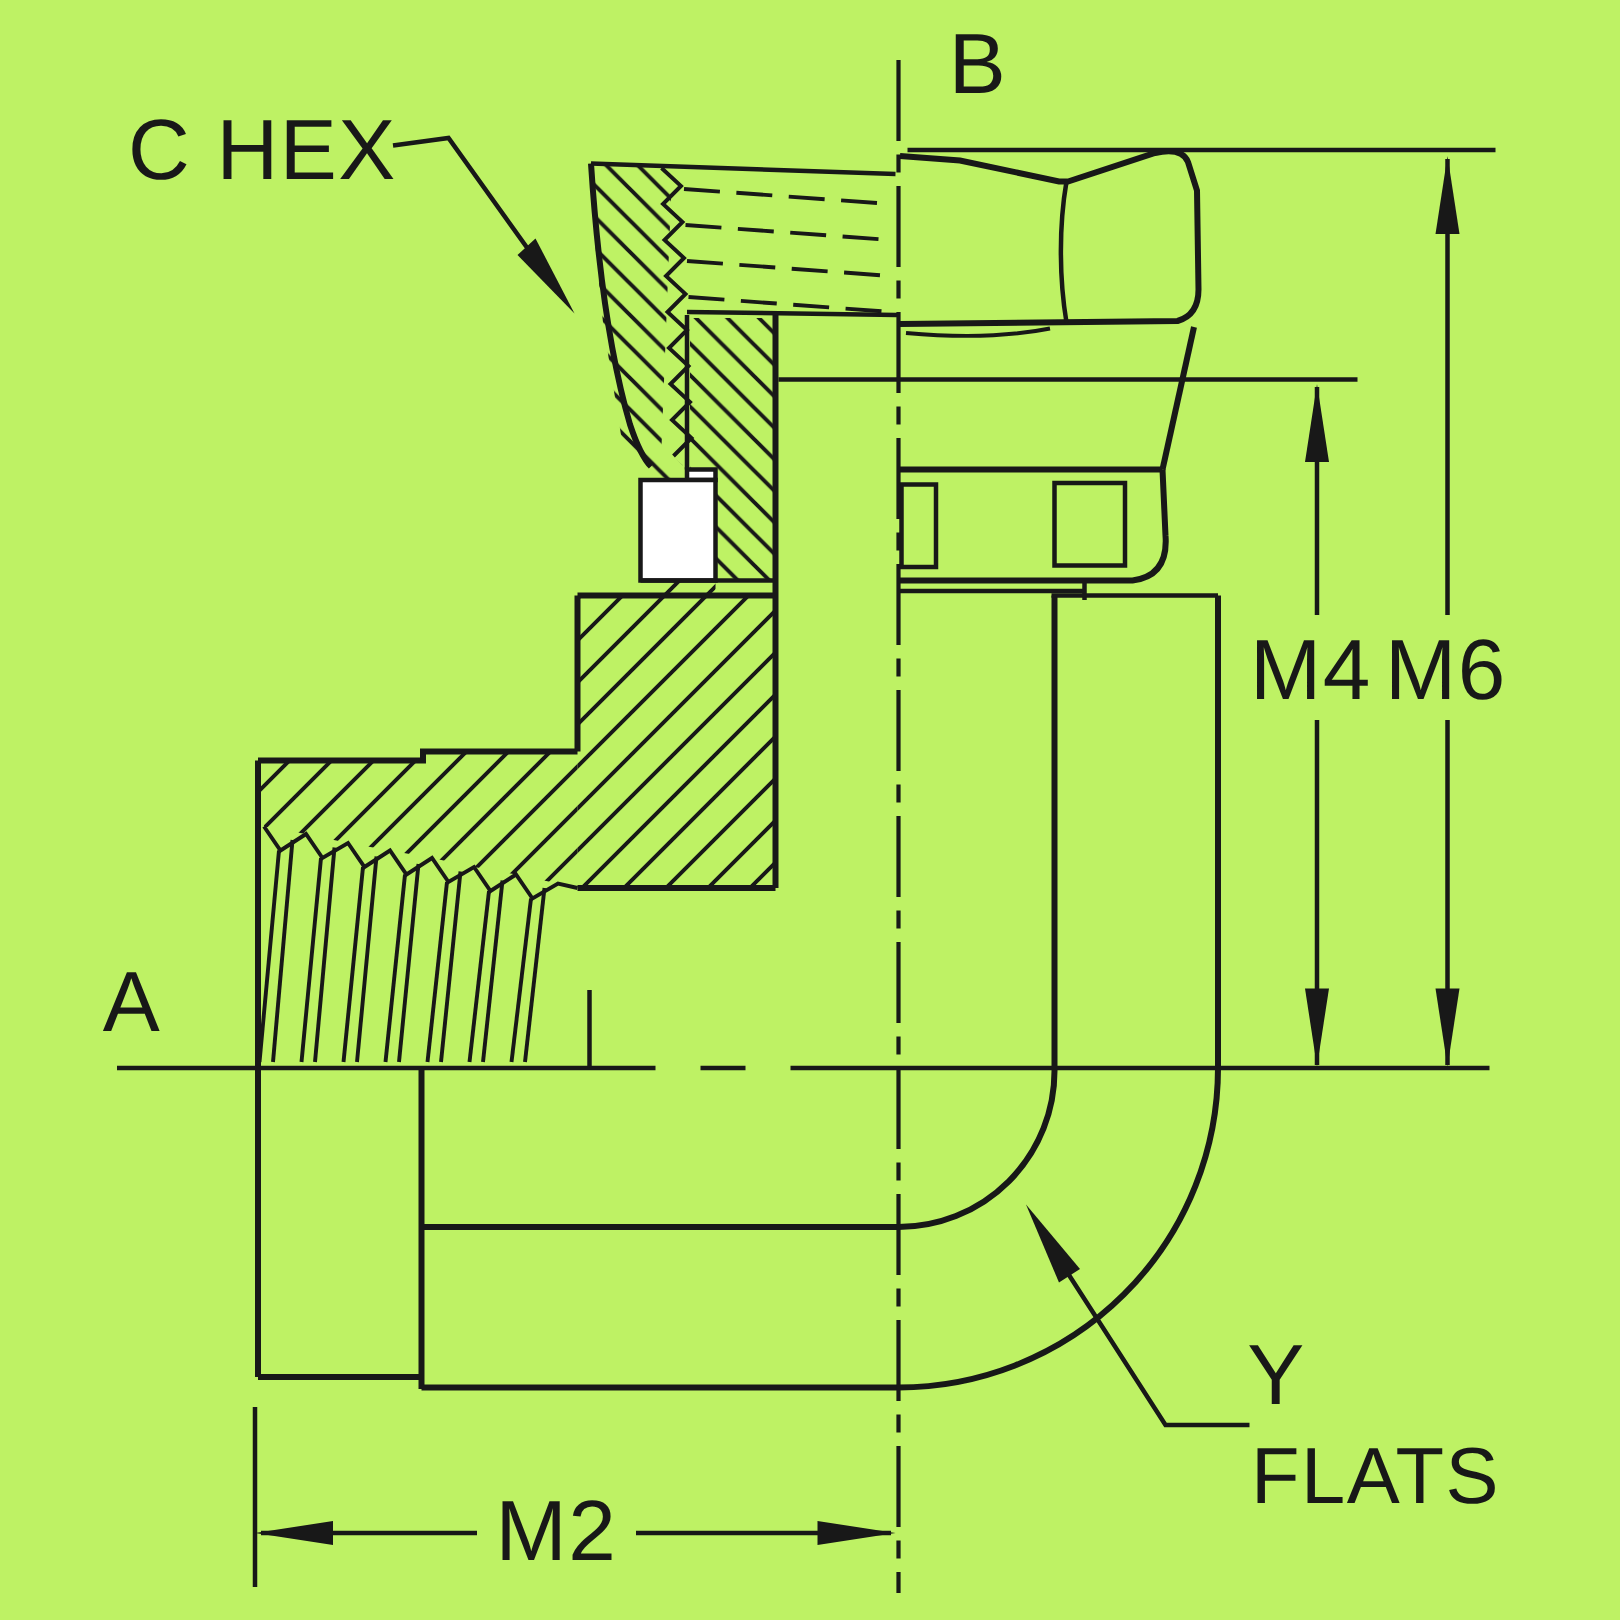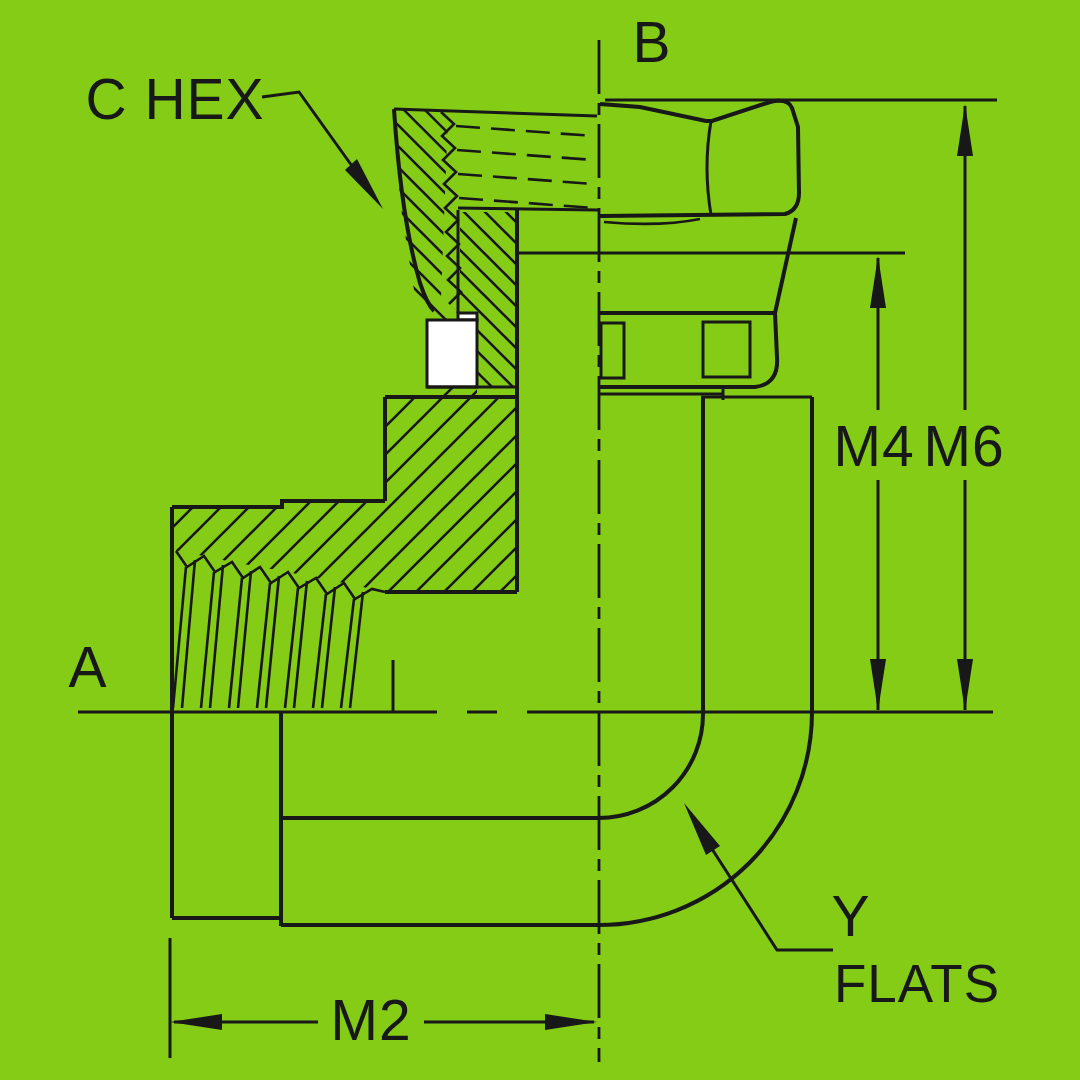"C HEX" .stage { background: #84cc16 -> #bef264 }
